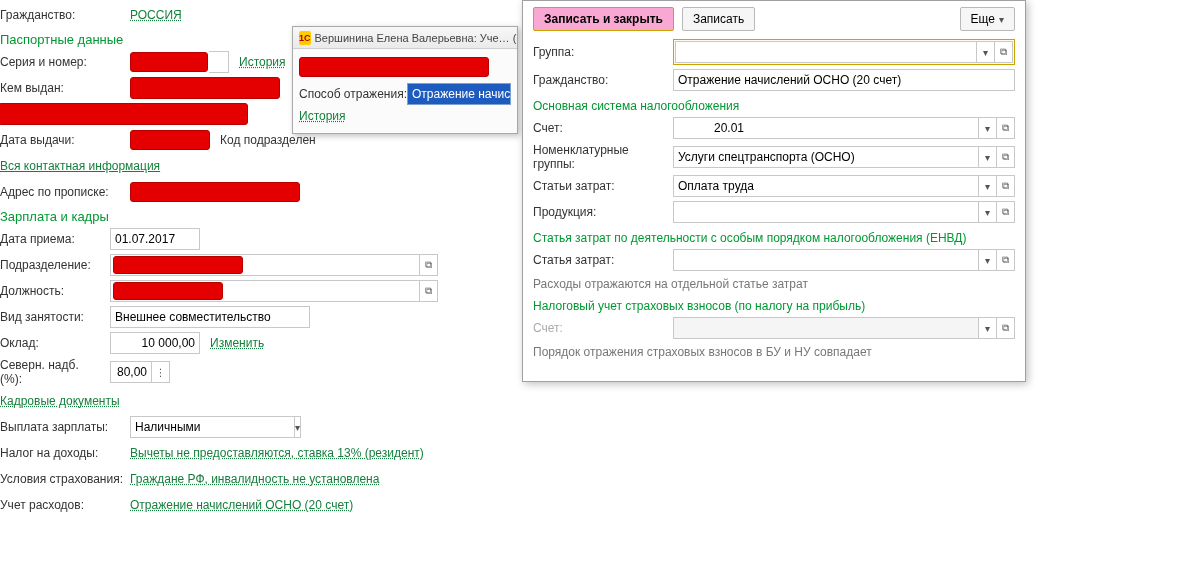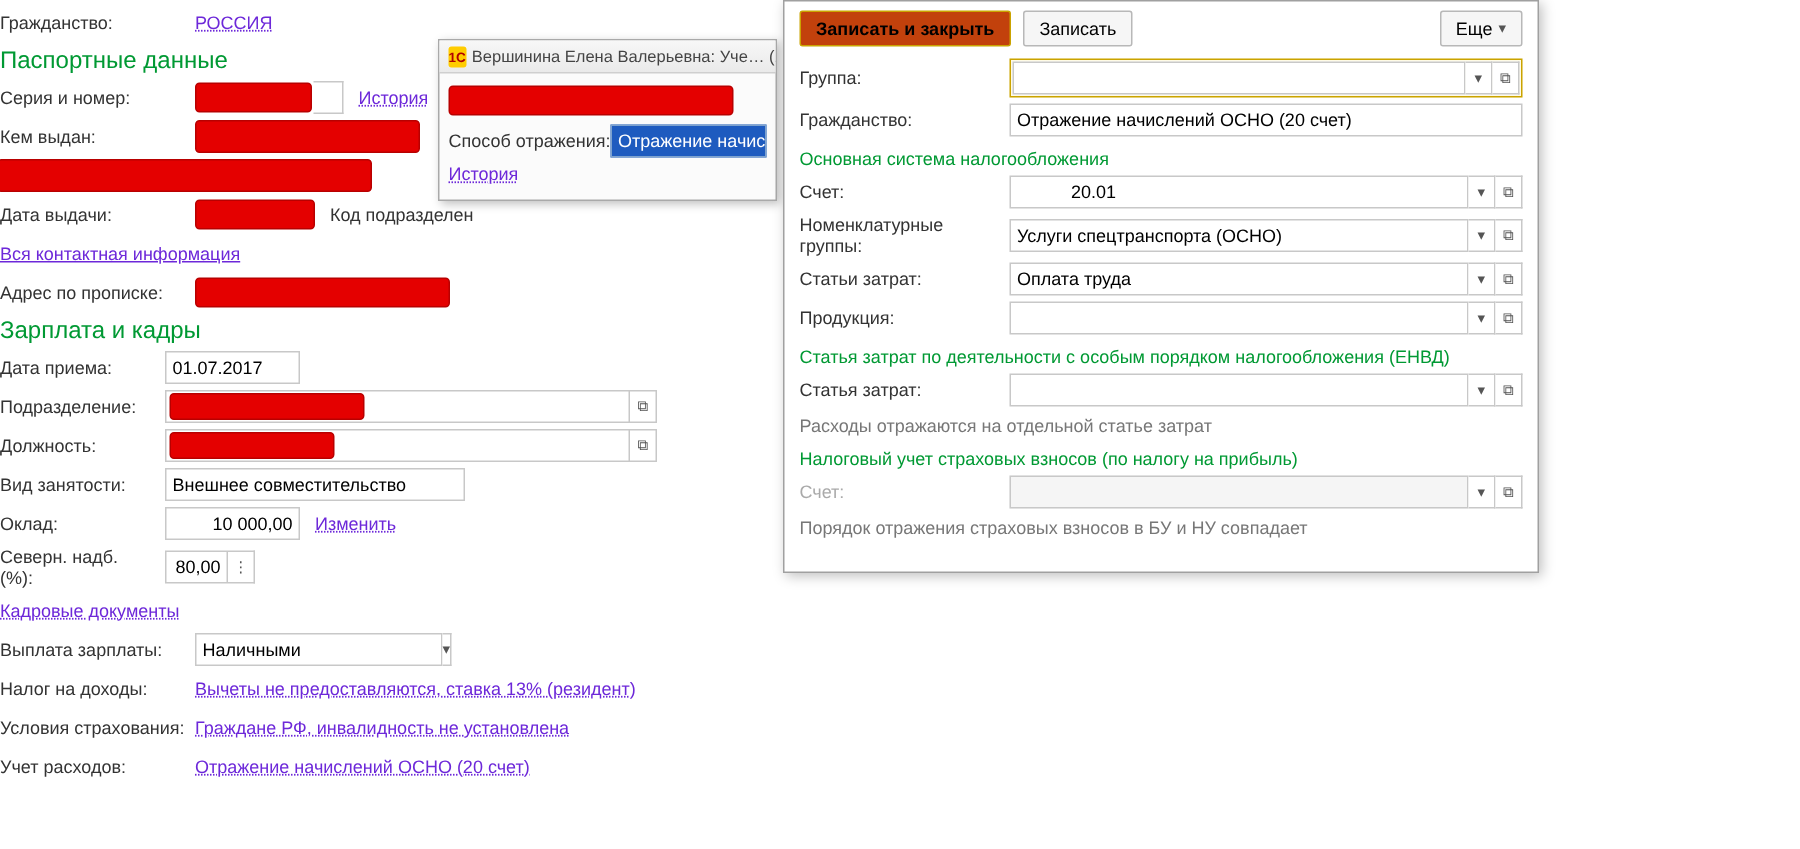"РОССИЯ" a.link { color: #6d28d9 -> #15803d }
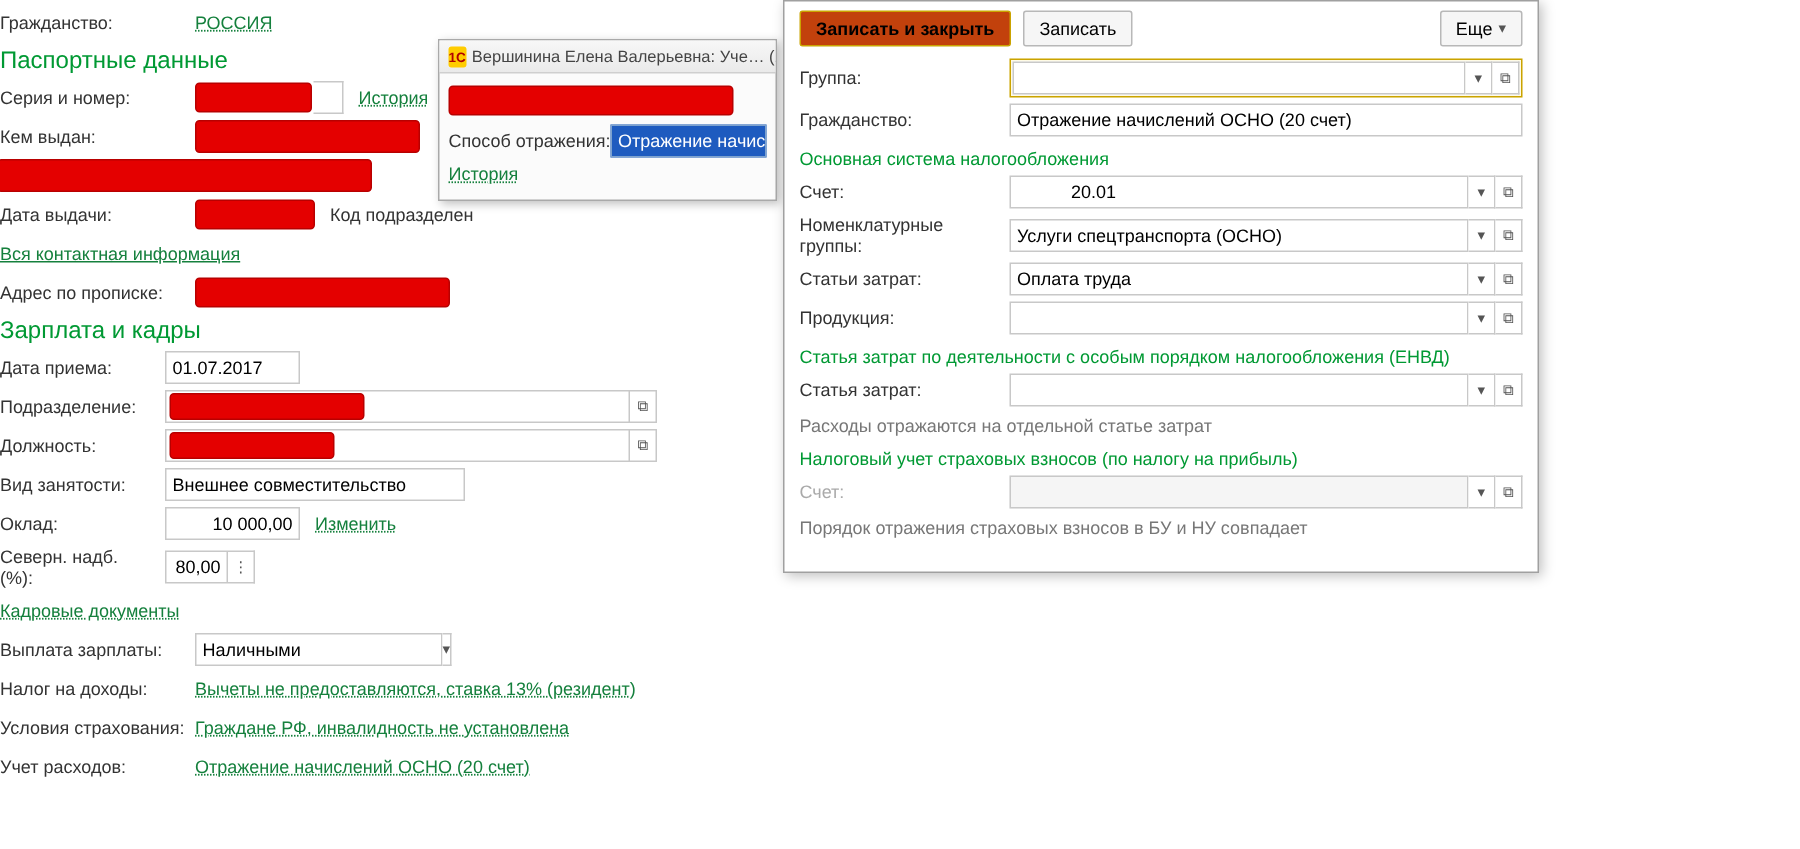"Записать и закрыть" .btn.primary { background: #c2410c -> #f9a8d4 }
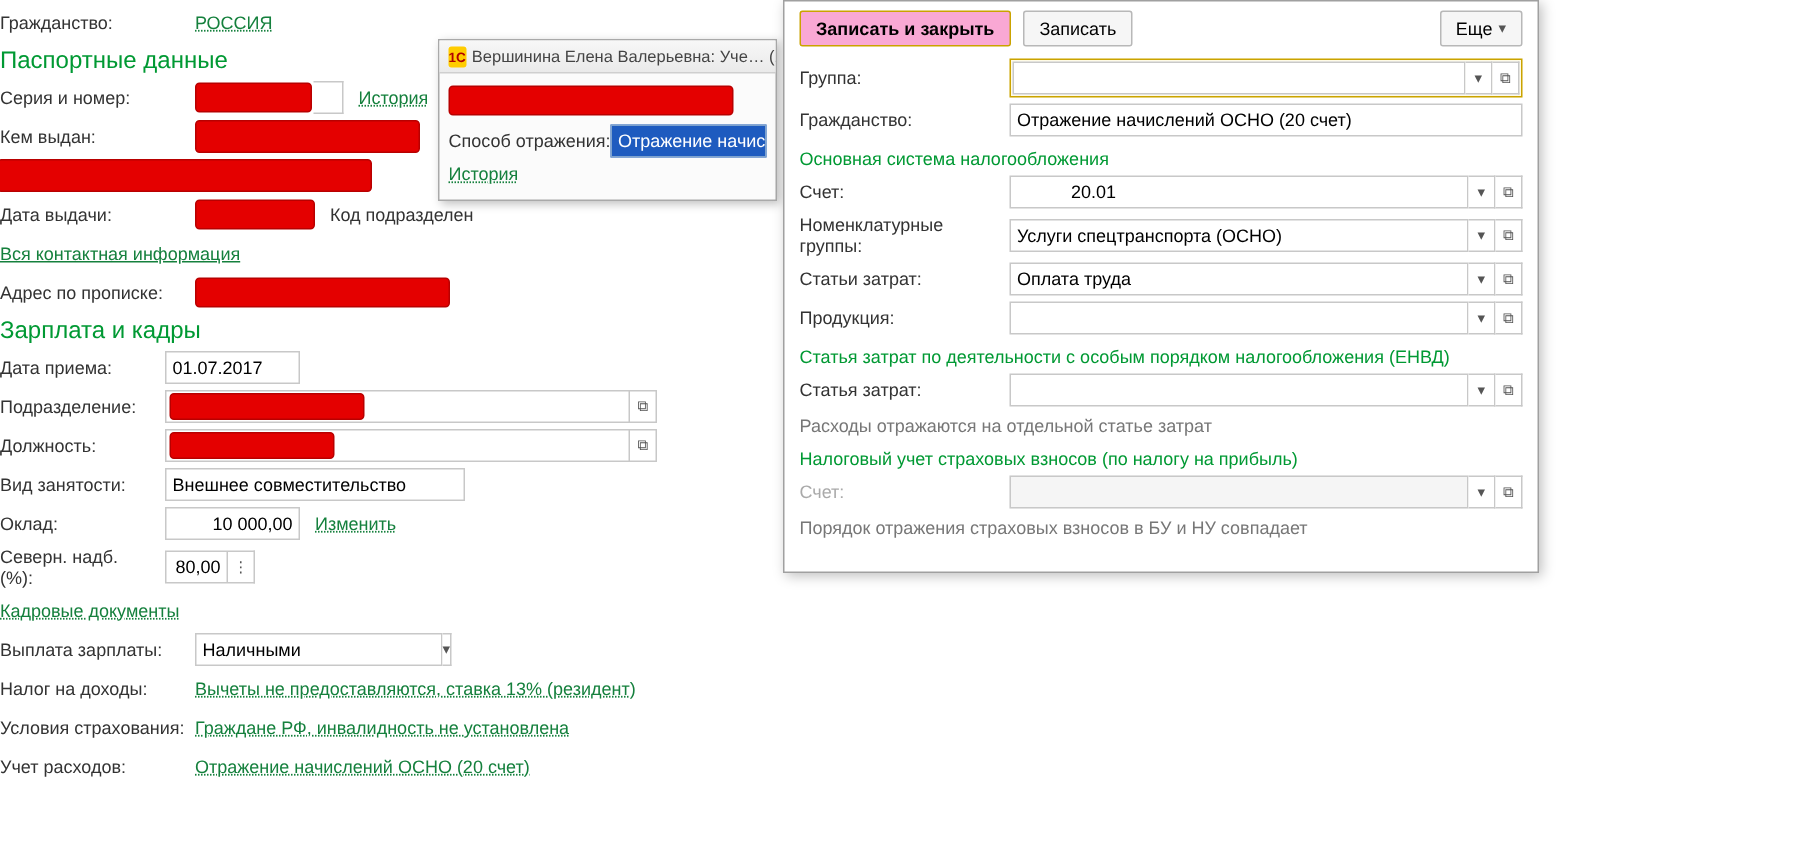"Паспортные данные" .section-title { font-size: 16px -> 13px }
